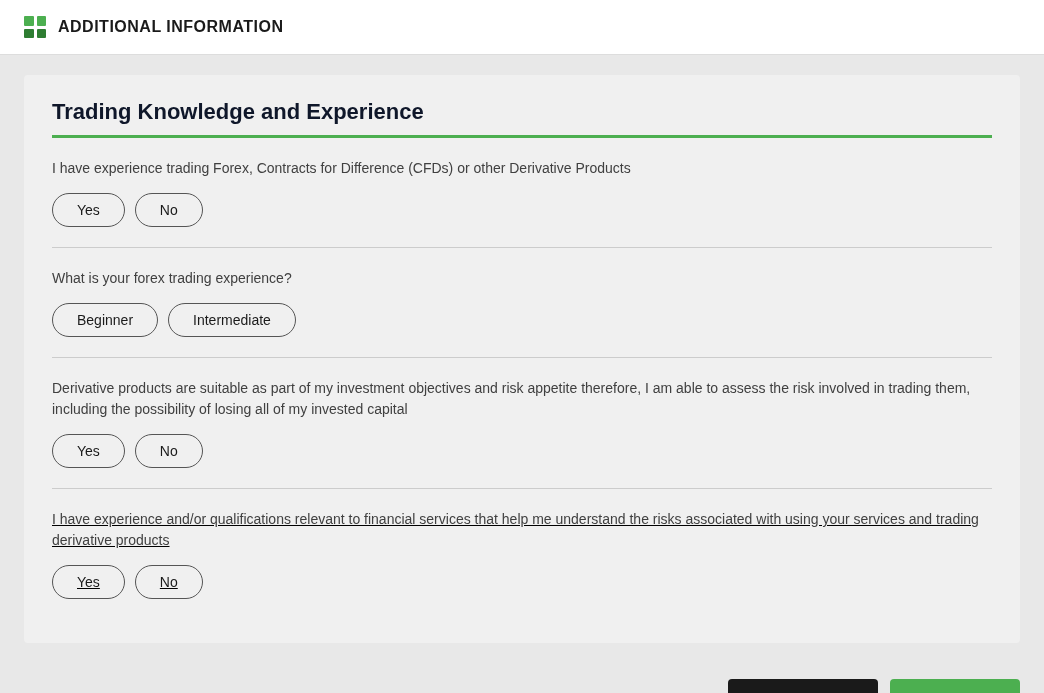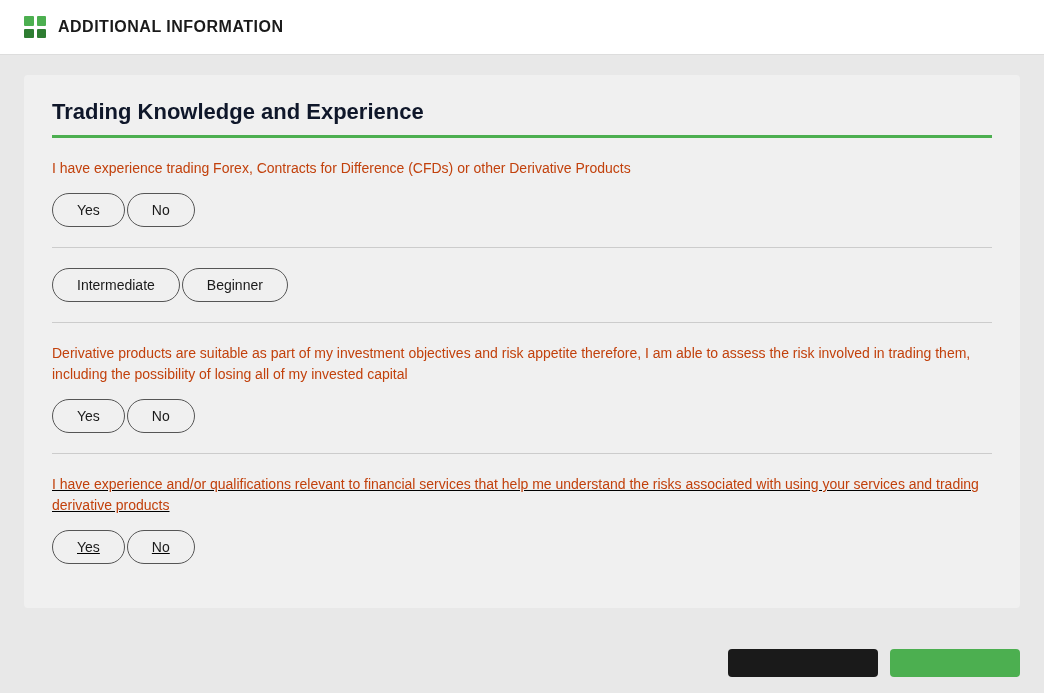"I have experience trading Forex," .question-text { color: #c2410c -> #404040 }
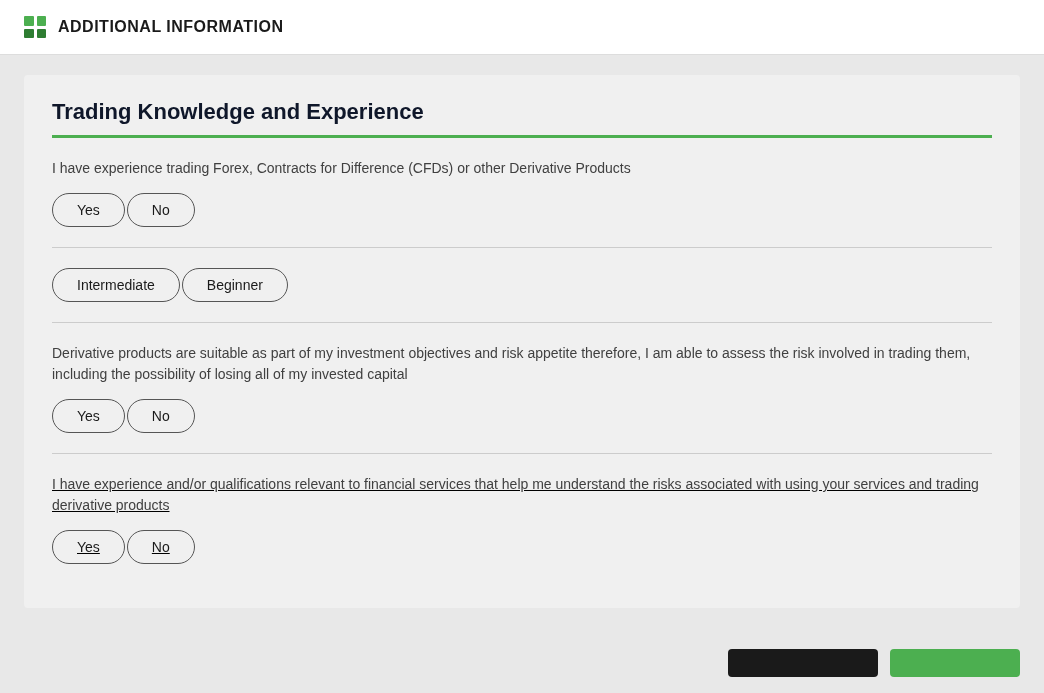"Yes" .button-group { gap: 2px -> 10px }
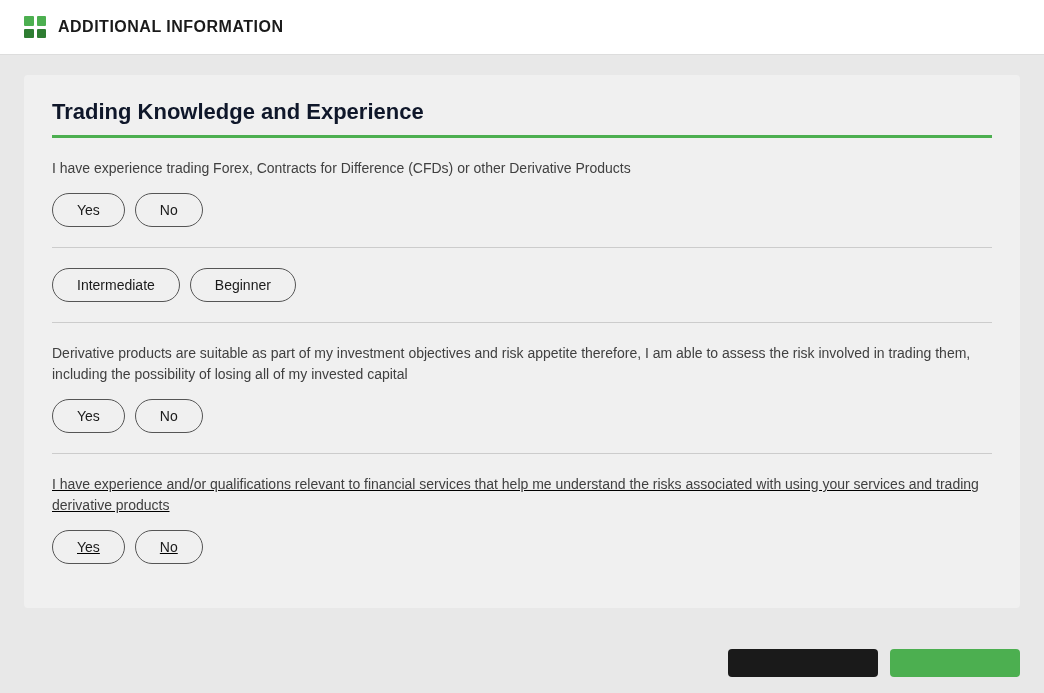"What is your forex trading" p.question-text { html: none -> <p>What is your forex trading experience?</p> }
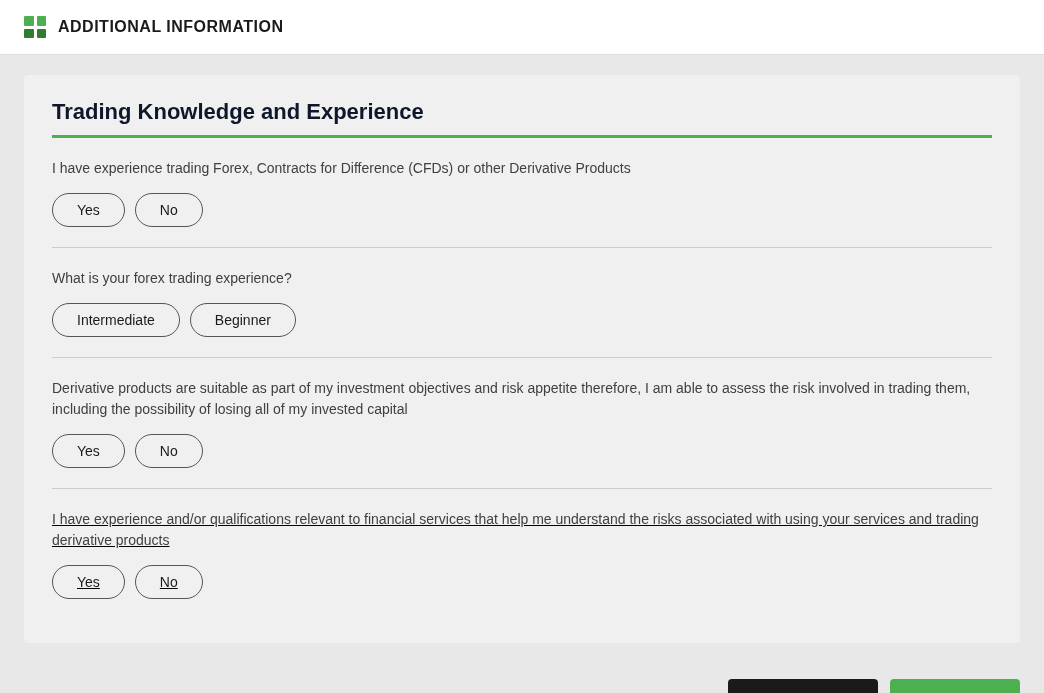"Intermediate" button.option-btn { order: before "Beginner" -> after "Beginner" }
